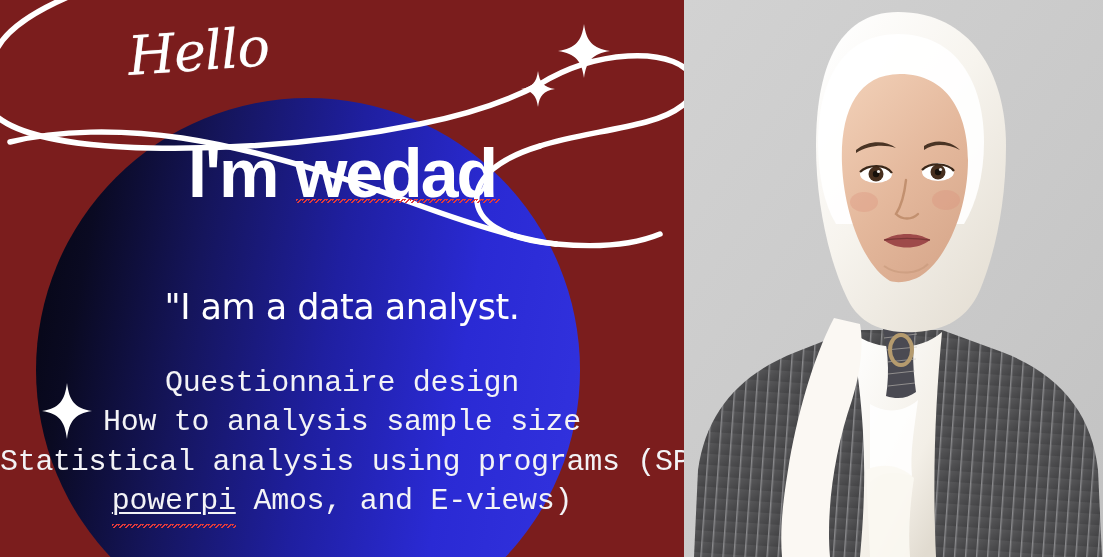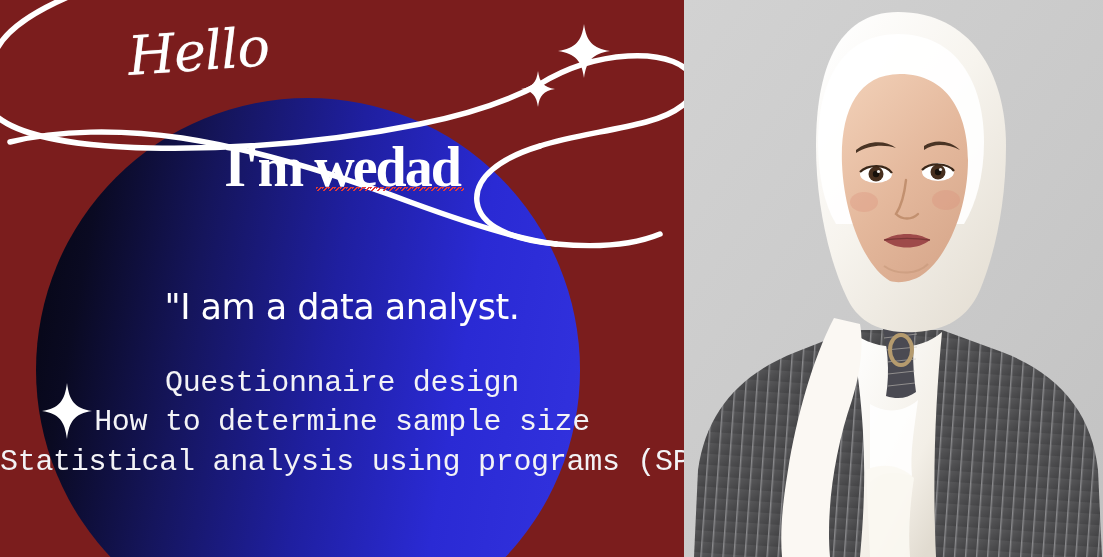"I'm wedad" .headline { font-family: Liberation Serif, serif -> Liberation Sans, sans-serif; font-size: 56px -> 68px }
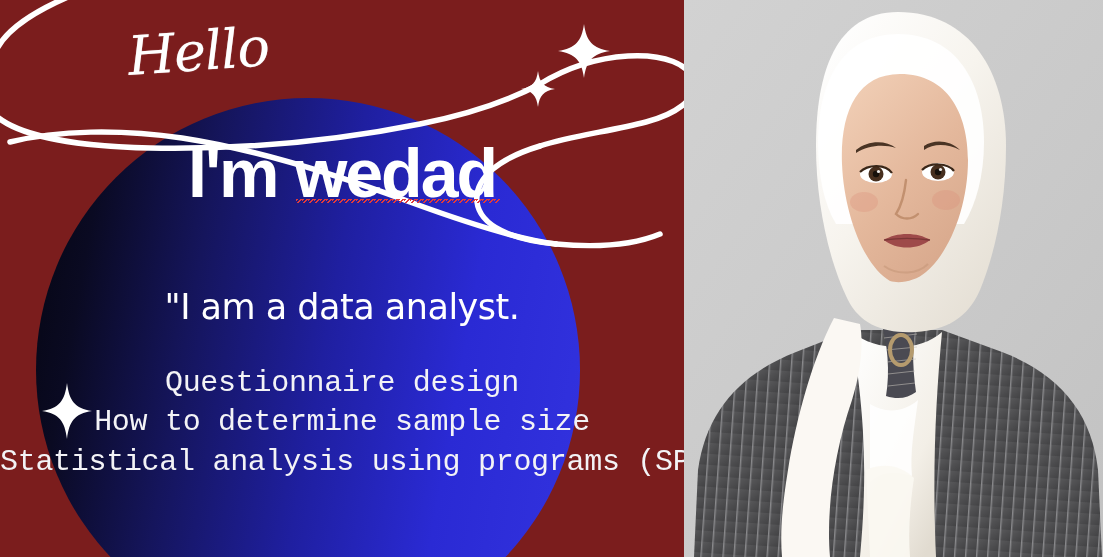"How to determine sample size" span.line { text: determine -> analysis }
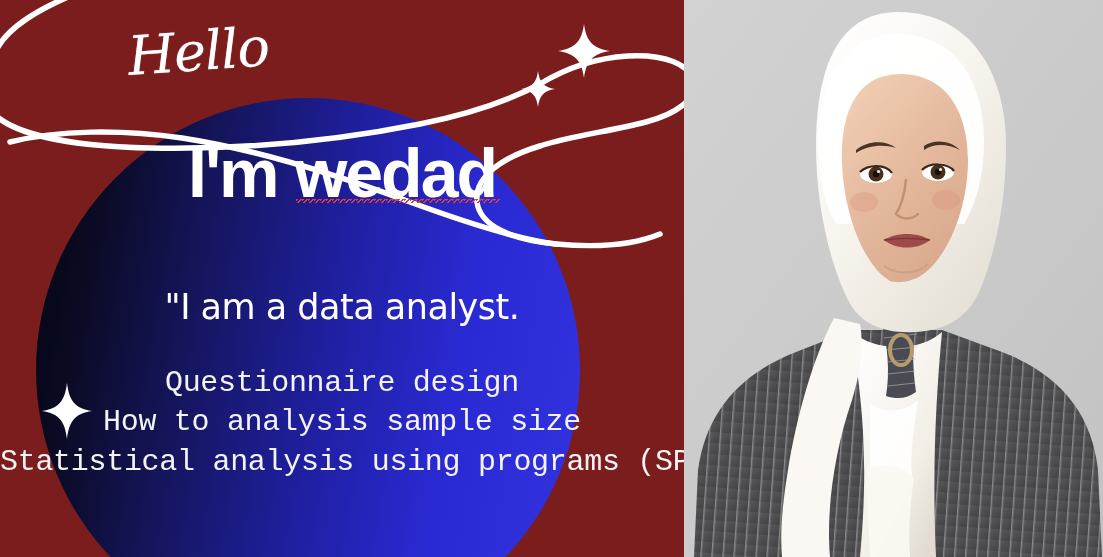"powerpi Amos, and E-views)" span.line { html: none -> <span><span>powerpi</span><span> Amos, and E-views)</span></span> }
